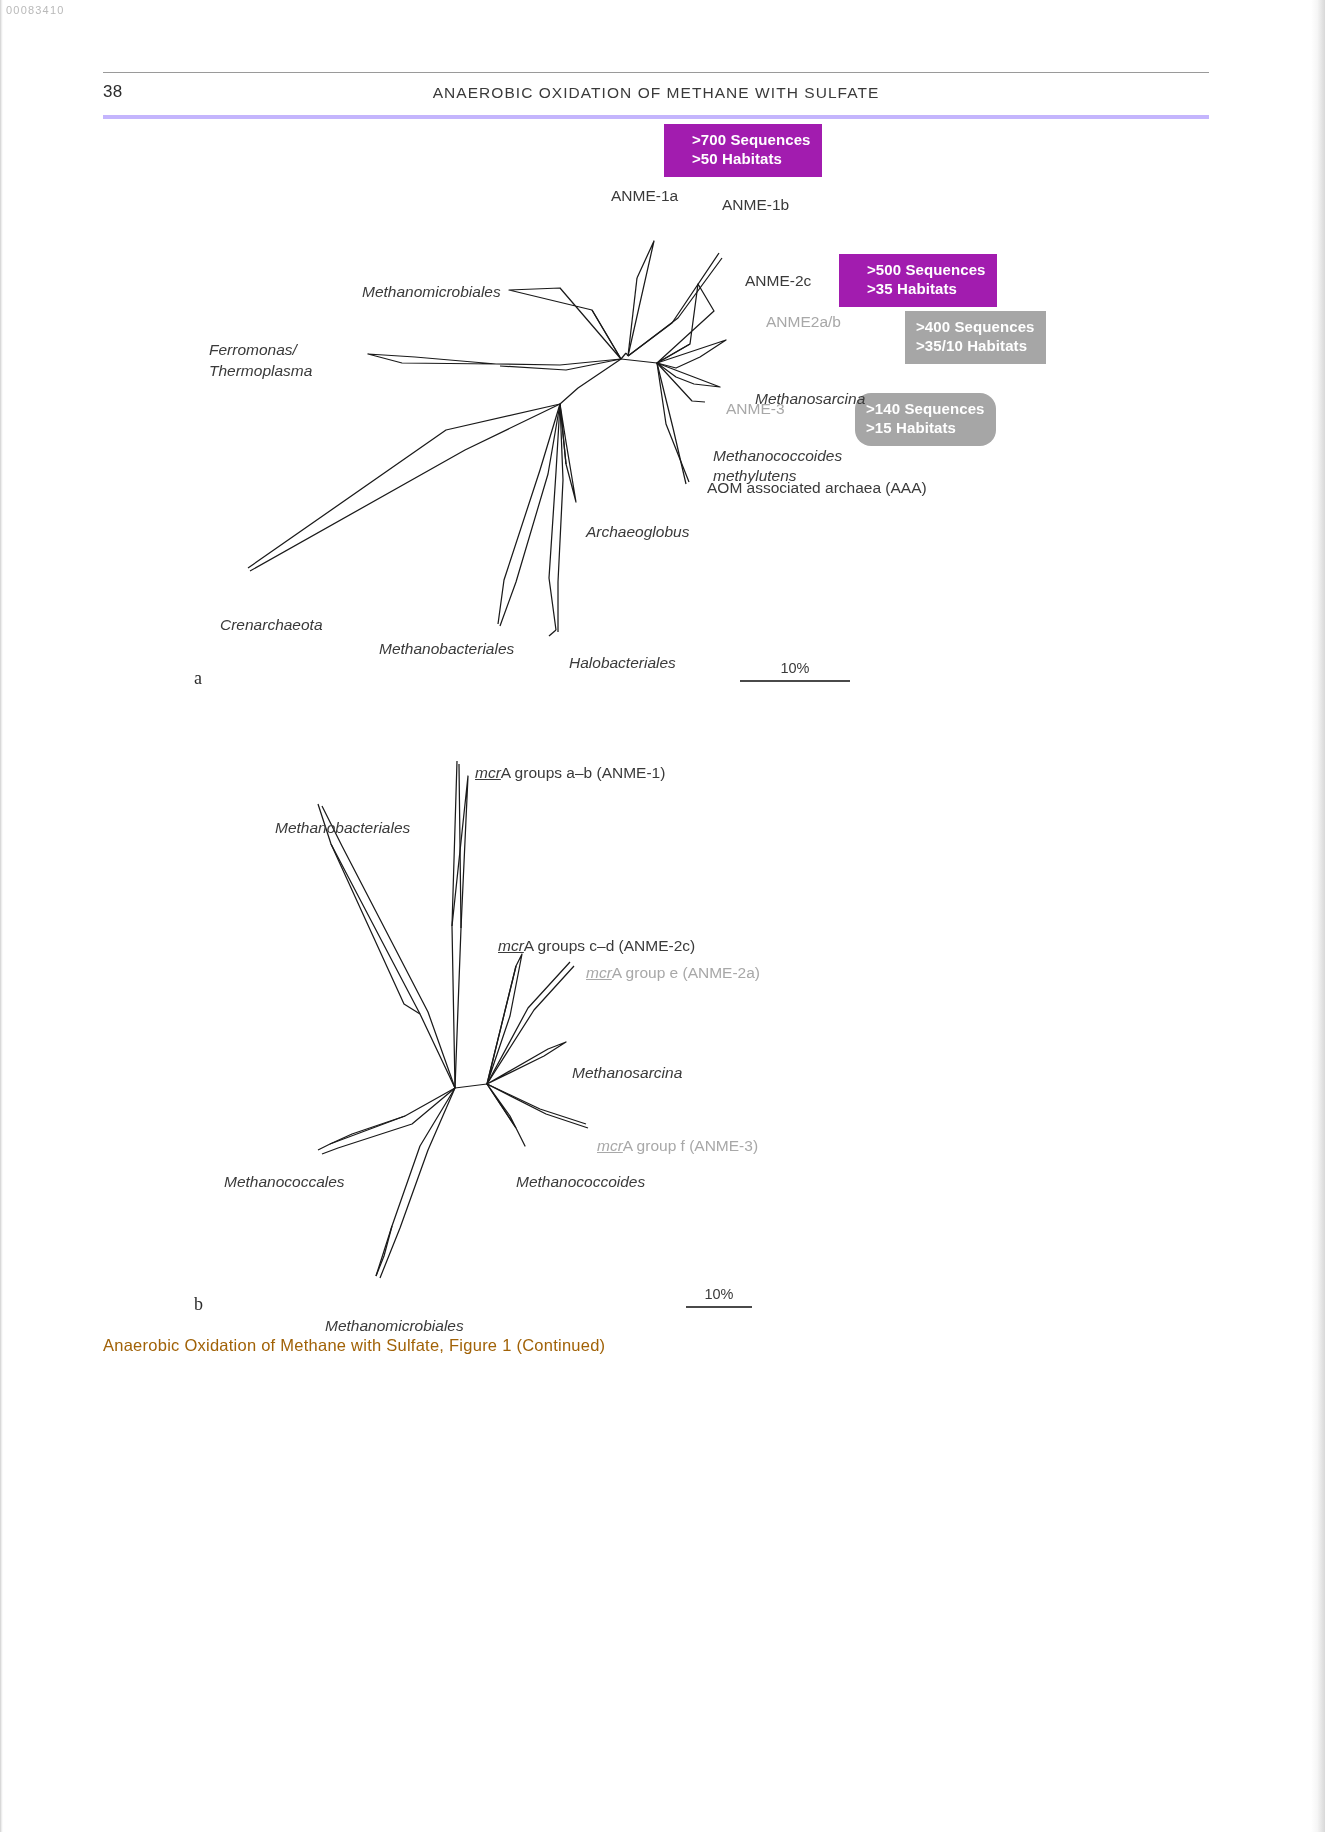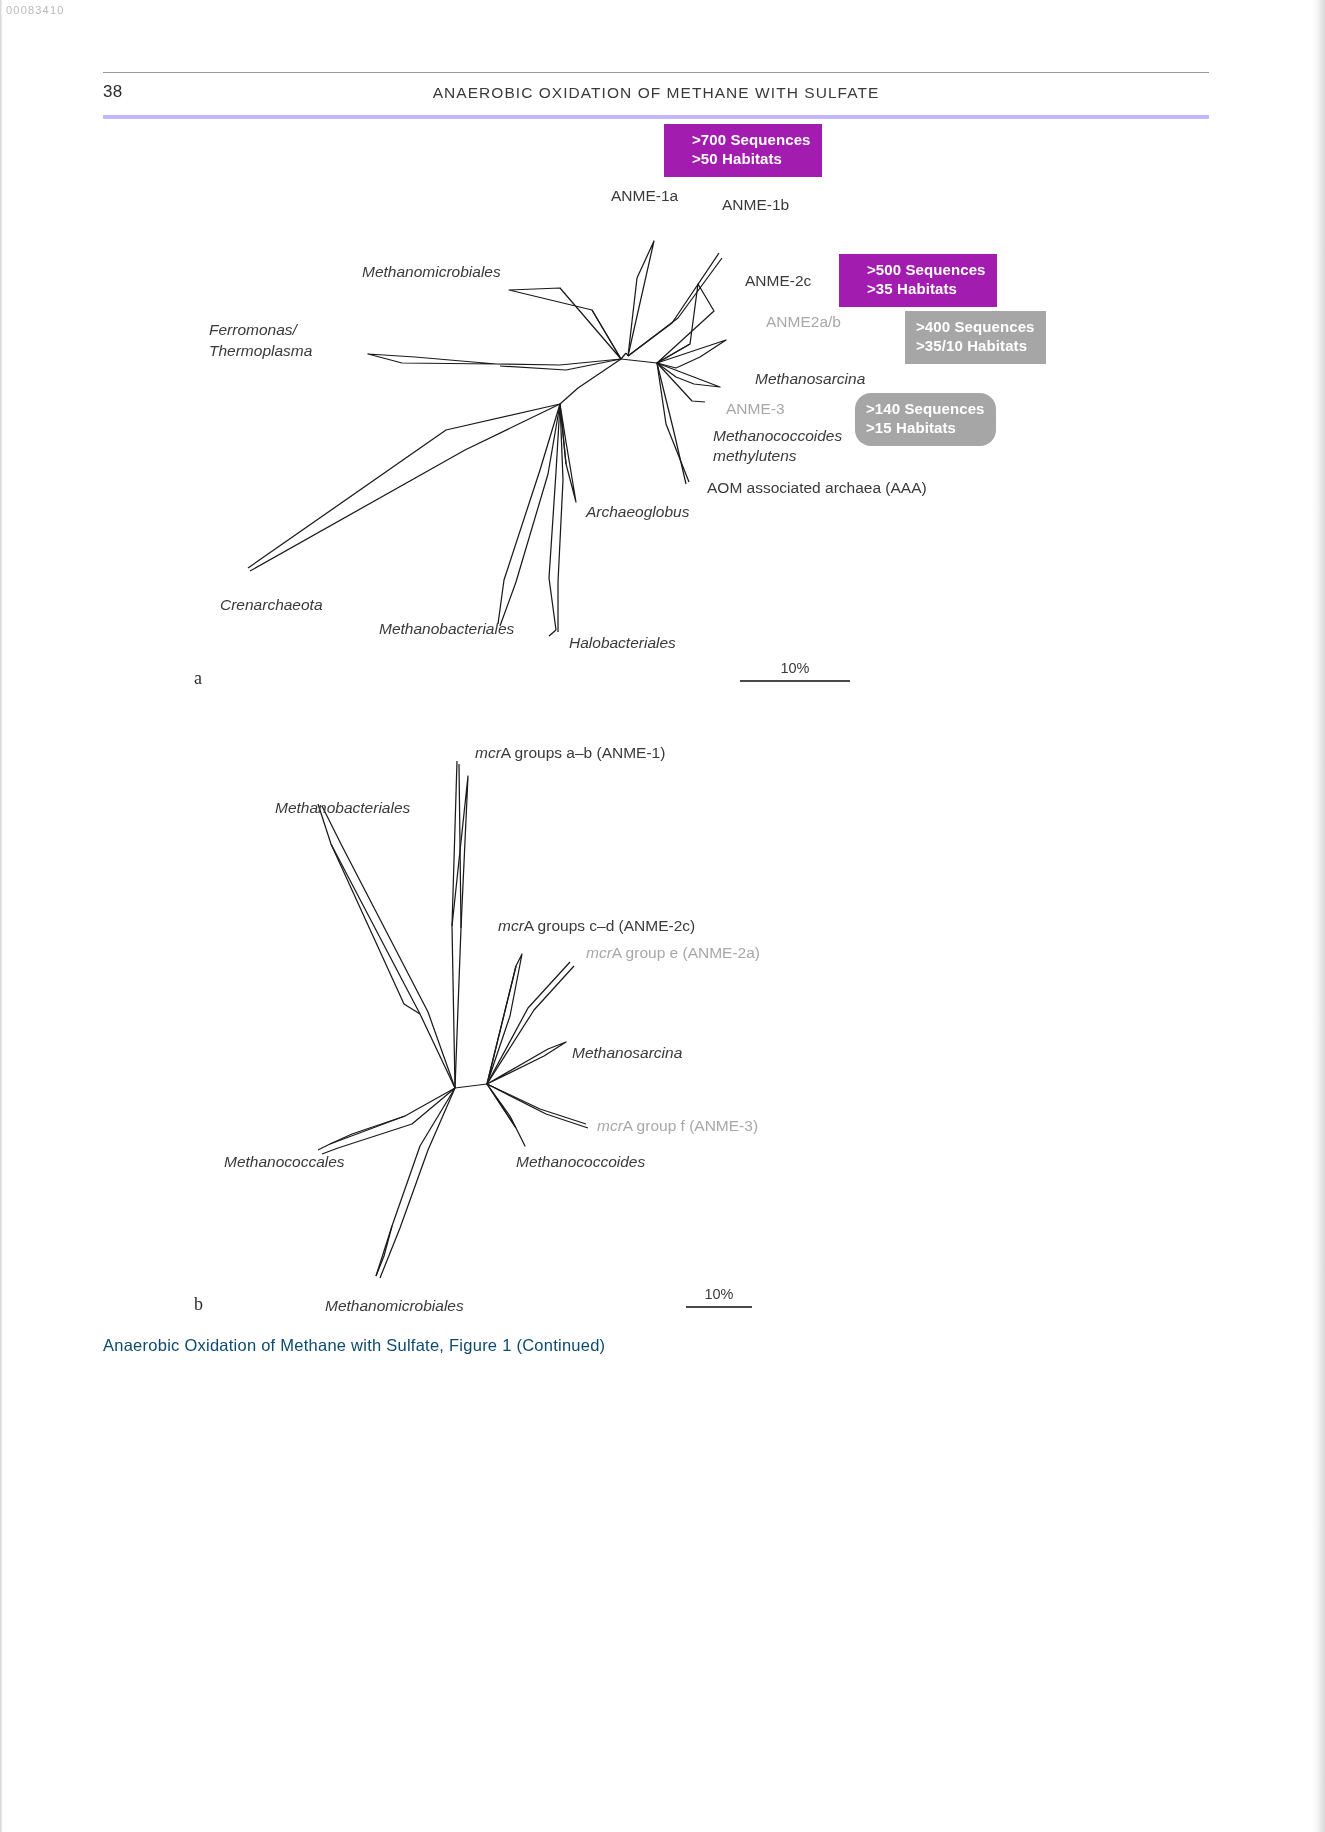"Methanomicrobiales" .lbl.ital { margin-top: none -> 20px }
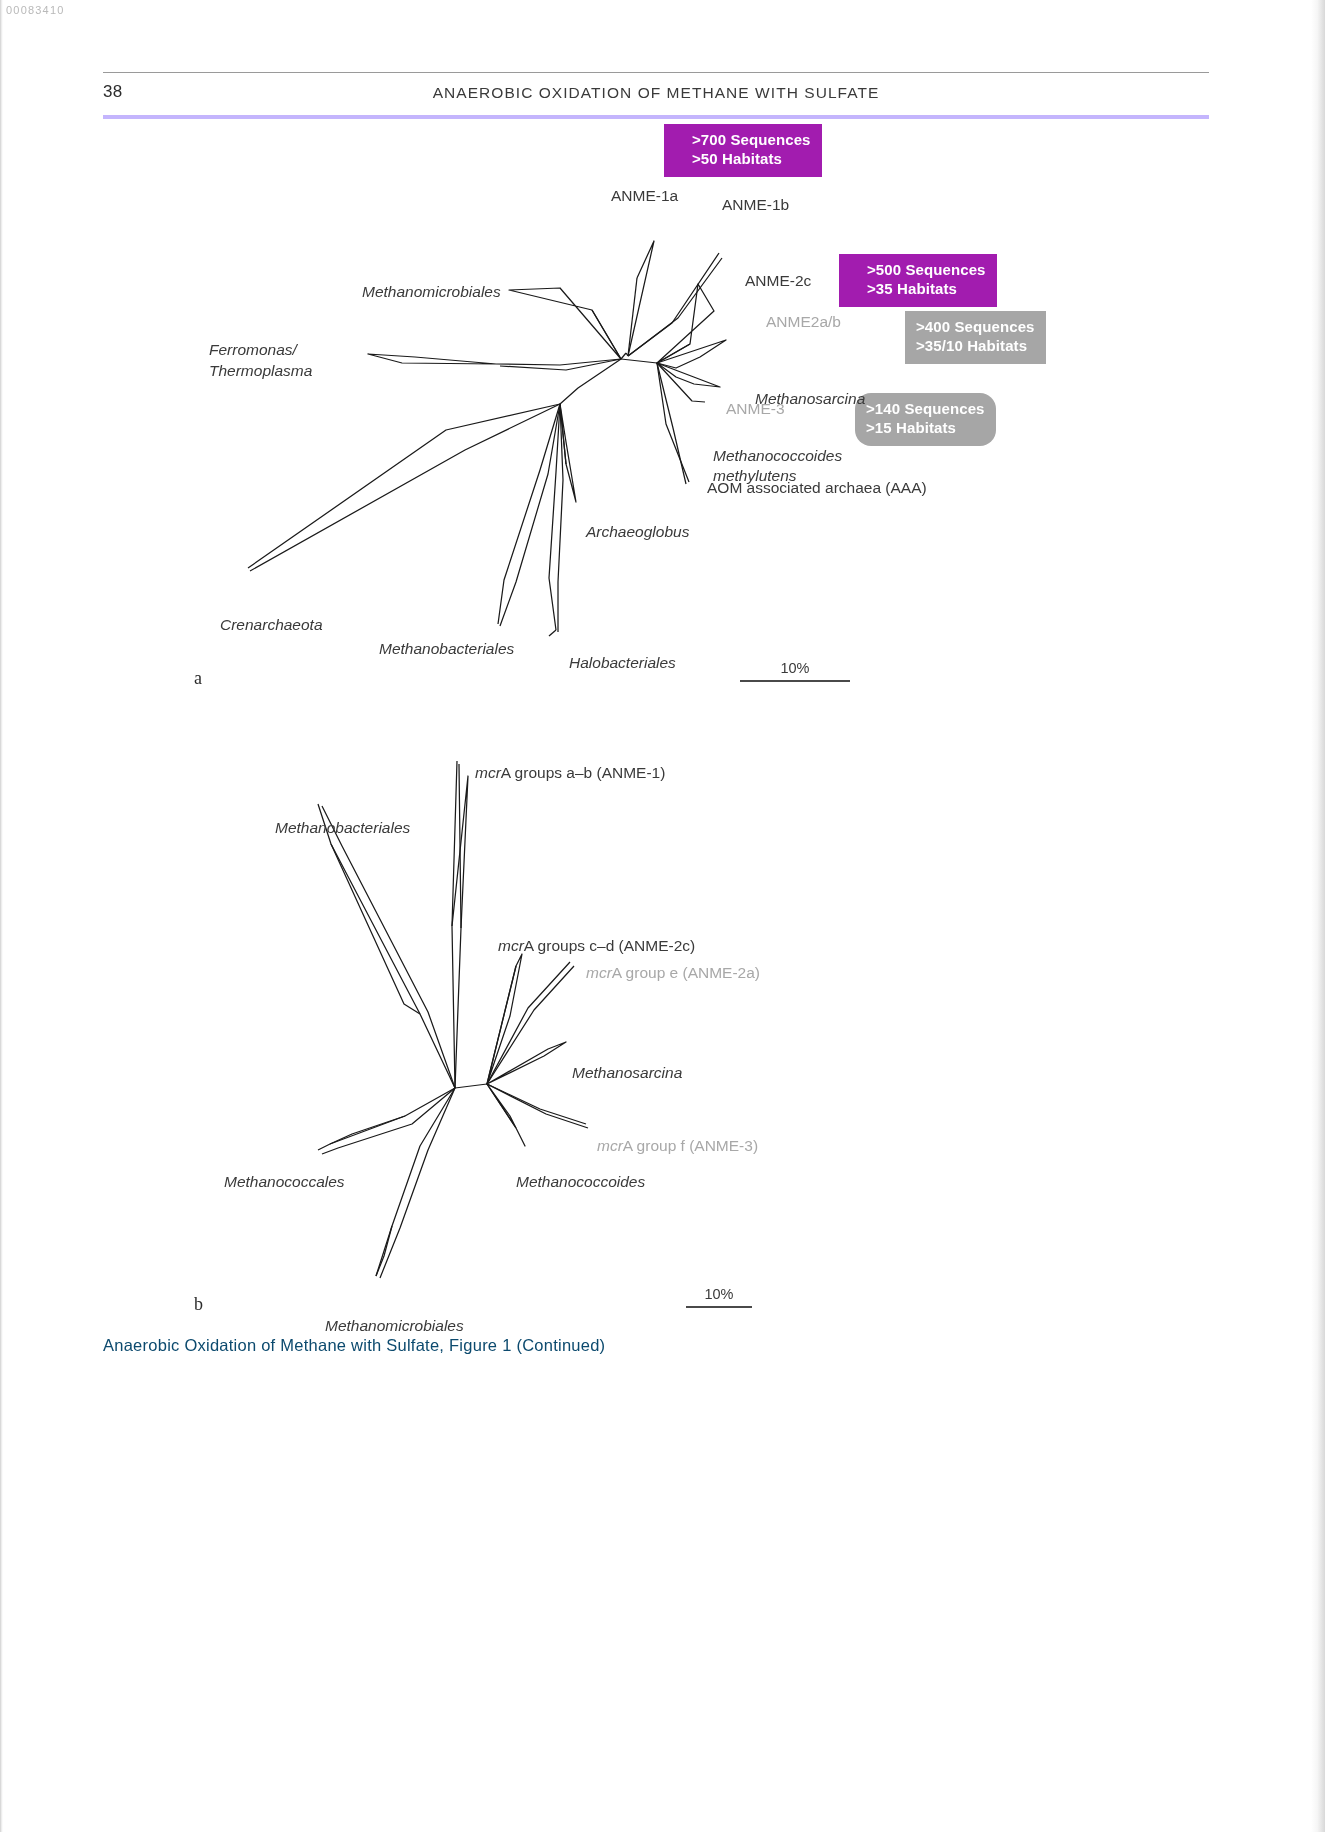"mcr" .lbl .it { text-decoration: none -> underline }
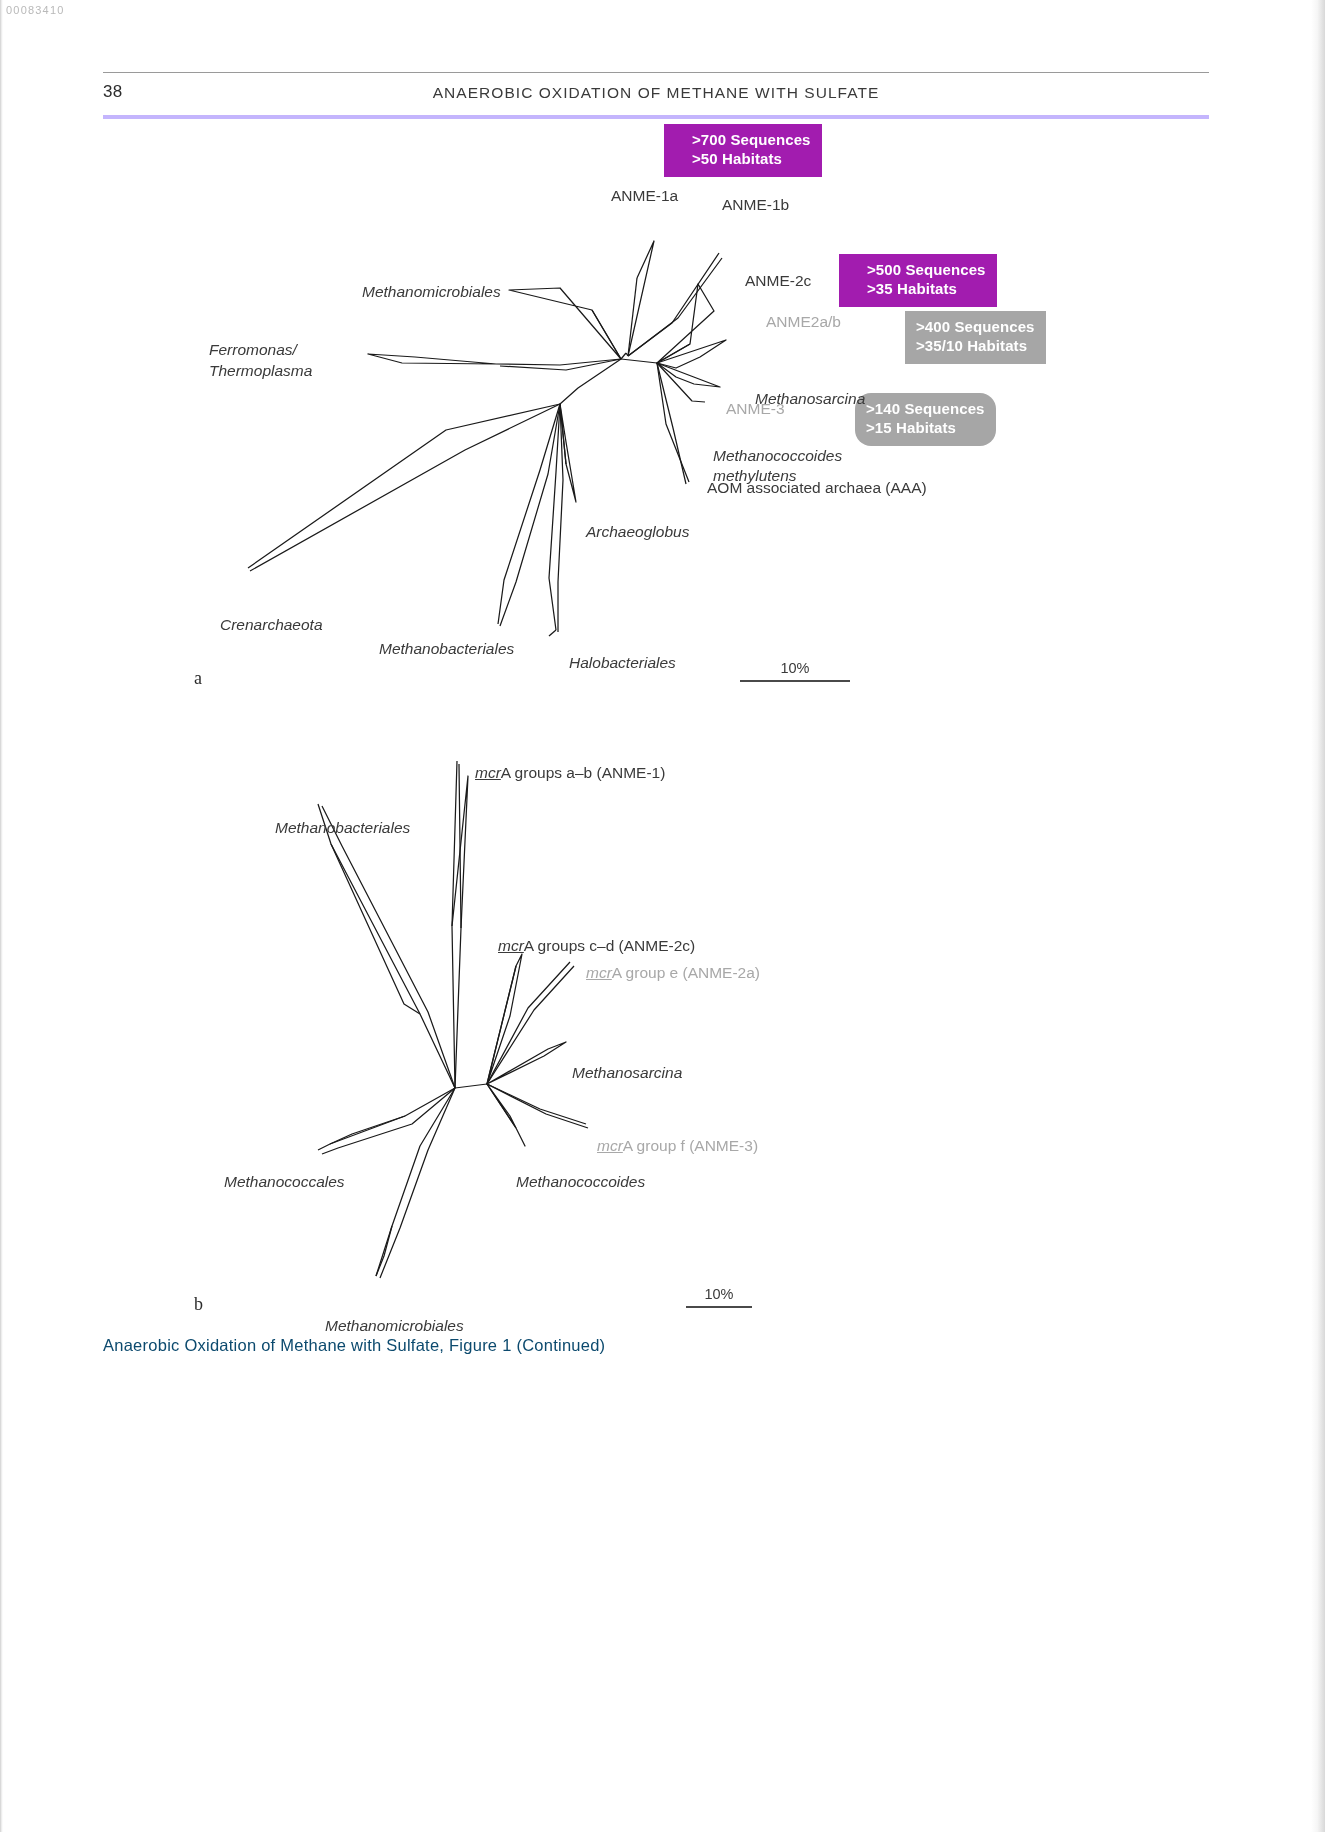"Anaerobic Oxidation of Methane with Sulfate," #figure-caption { color: #0c4a6e -> #a16207 }
